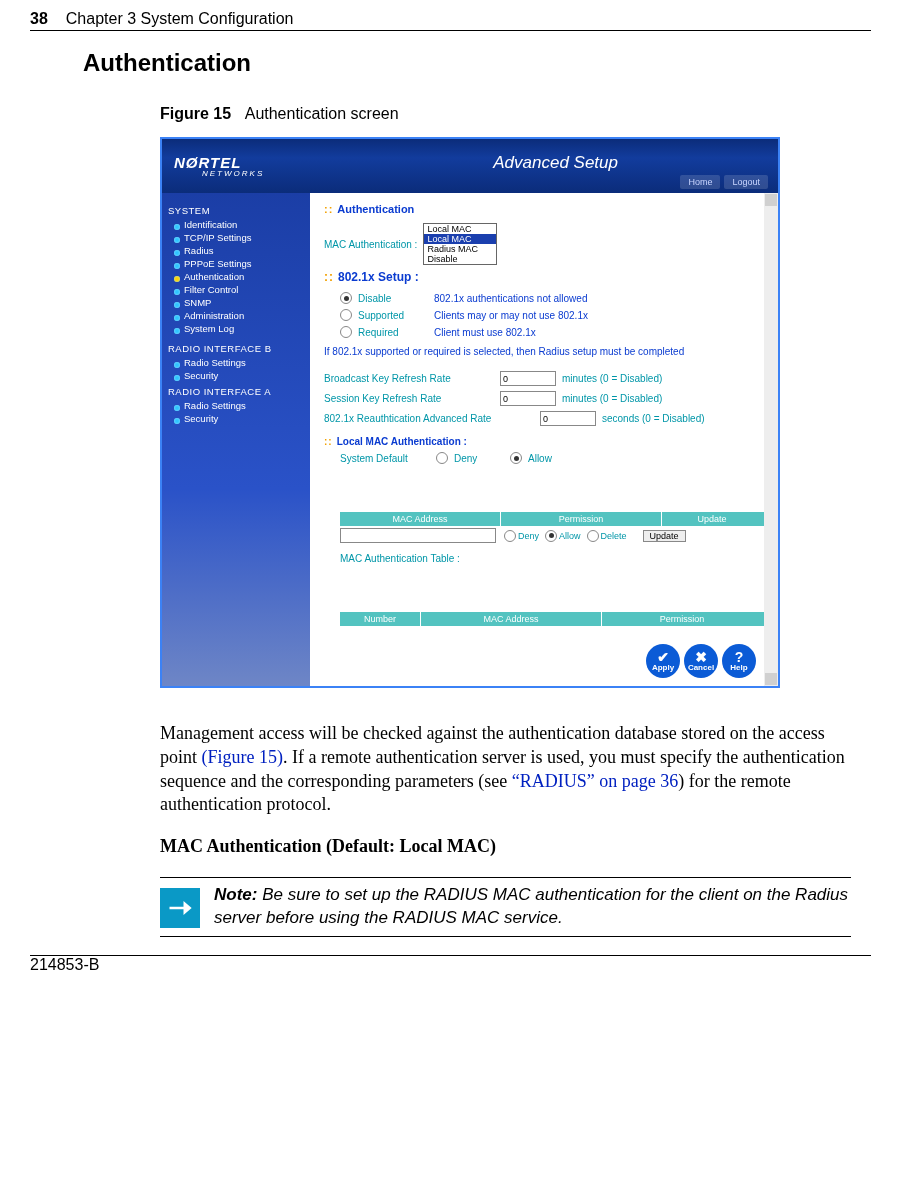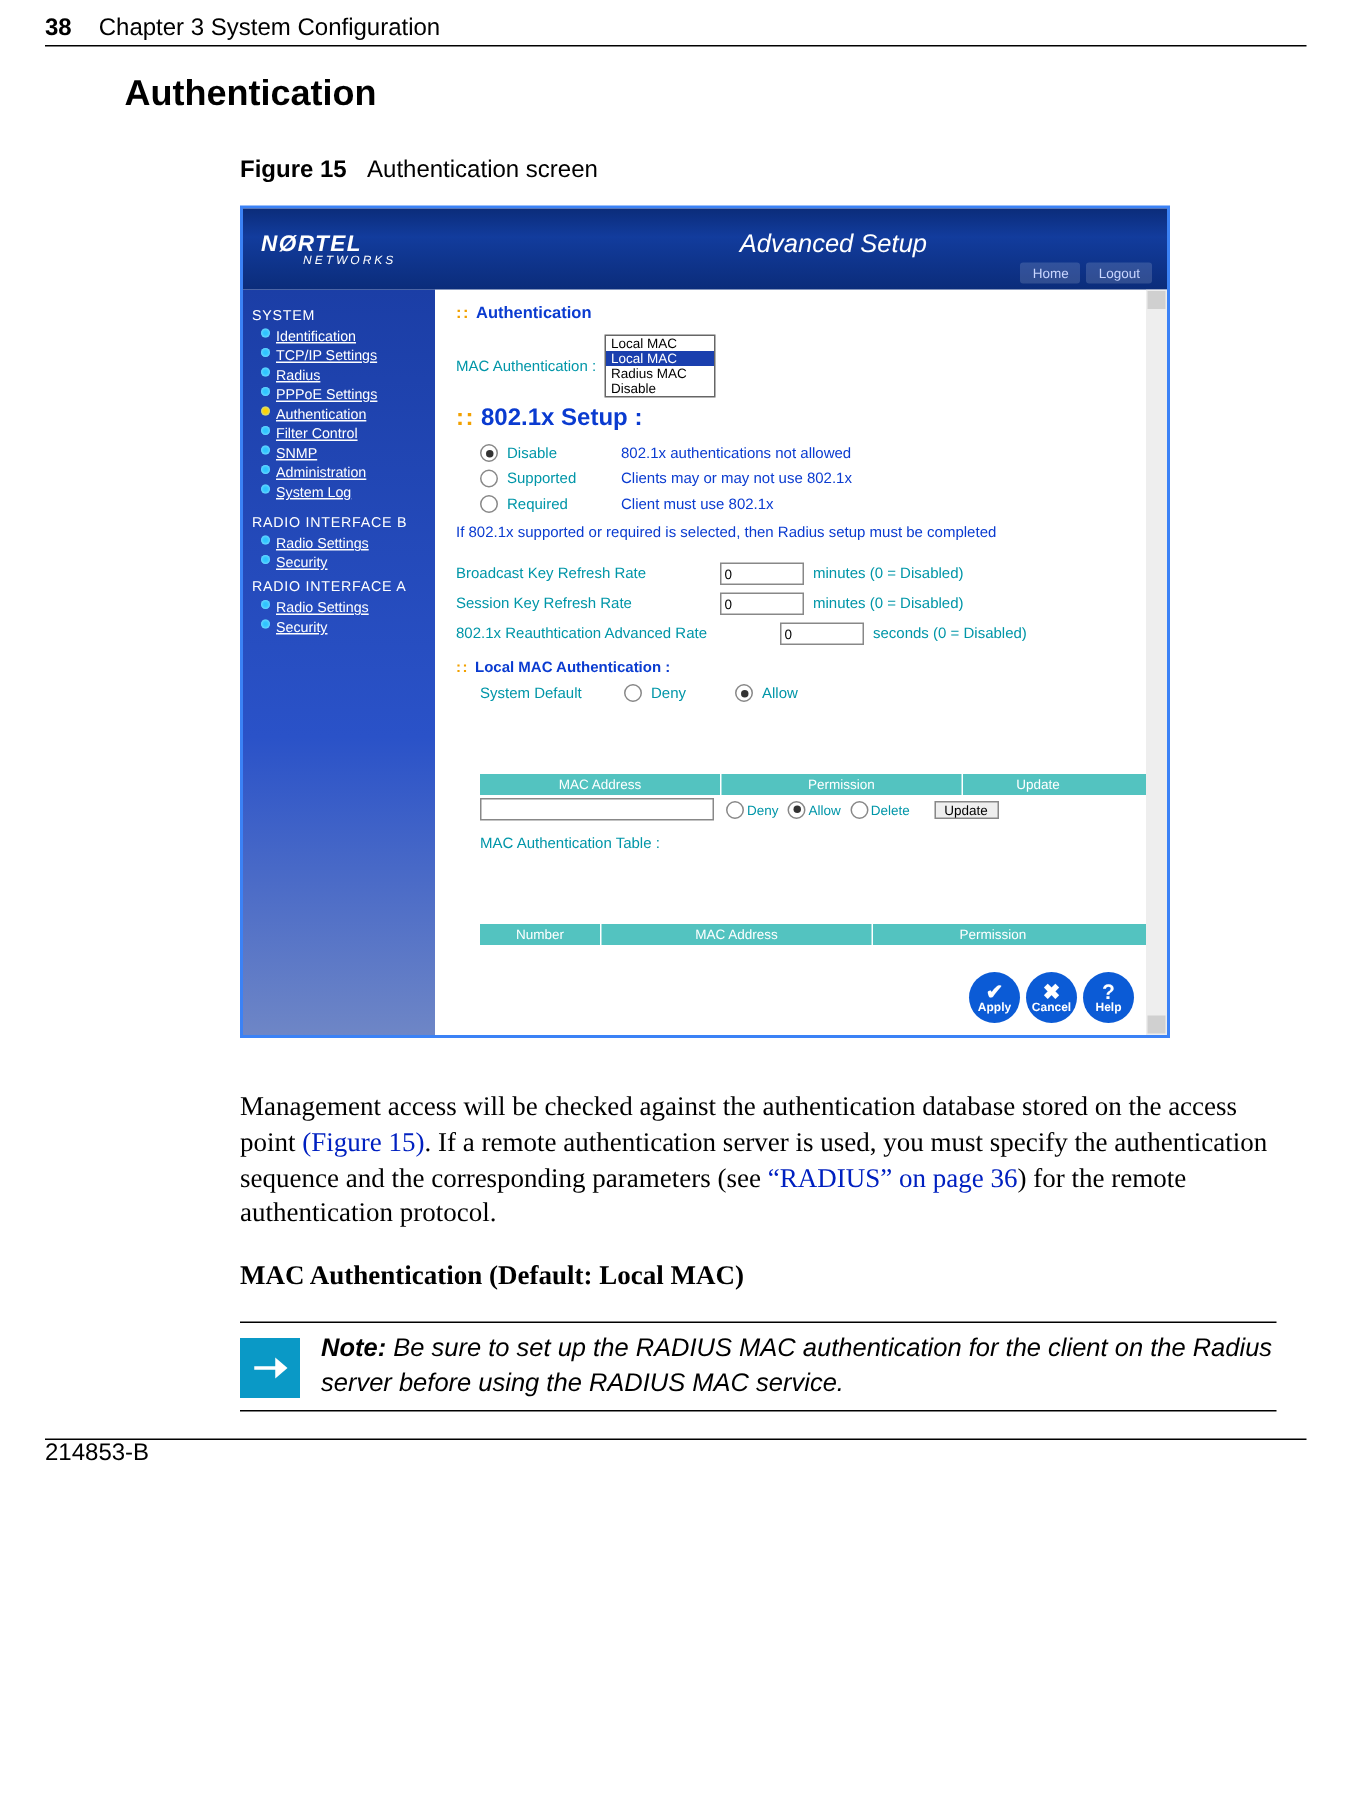"SYSTEM" .sidebar { width: 128px -> 148px }
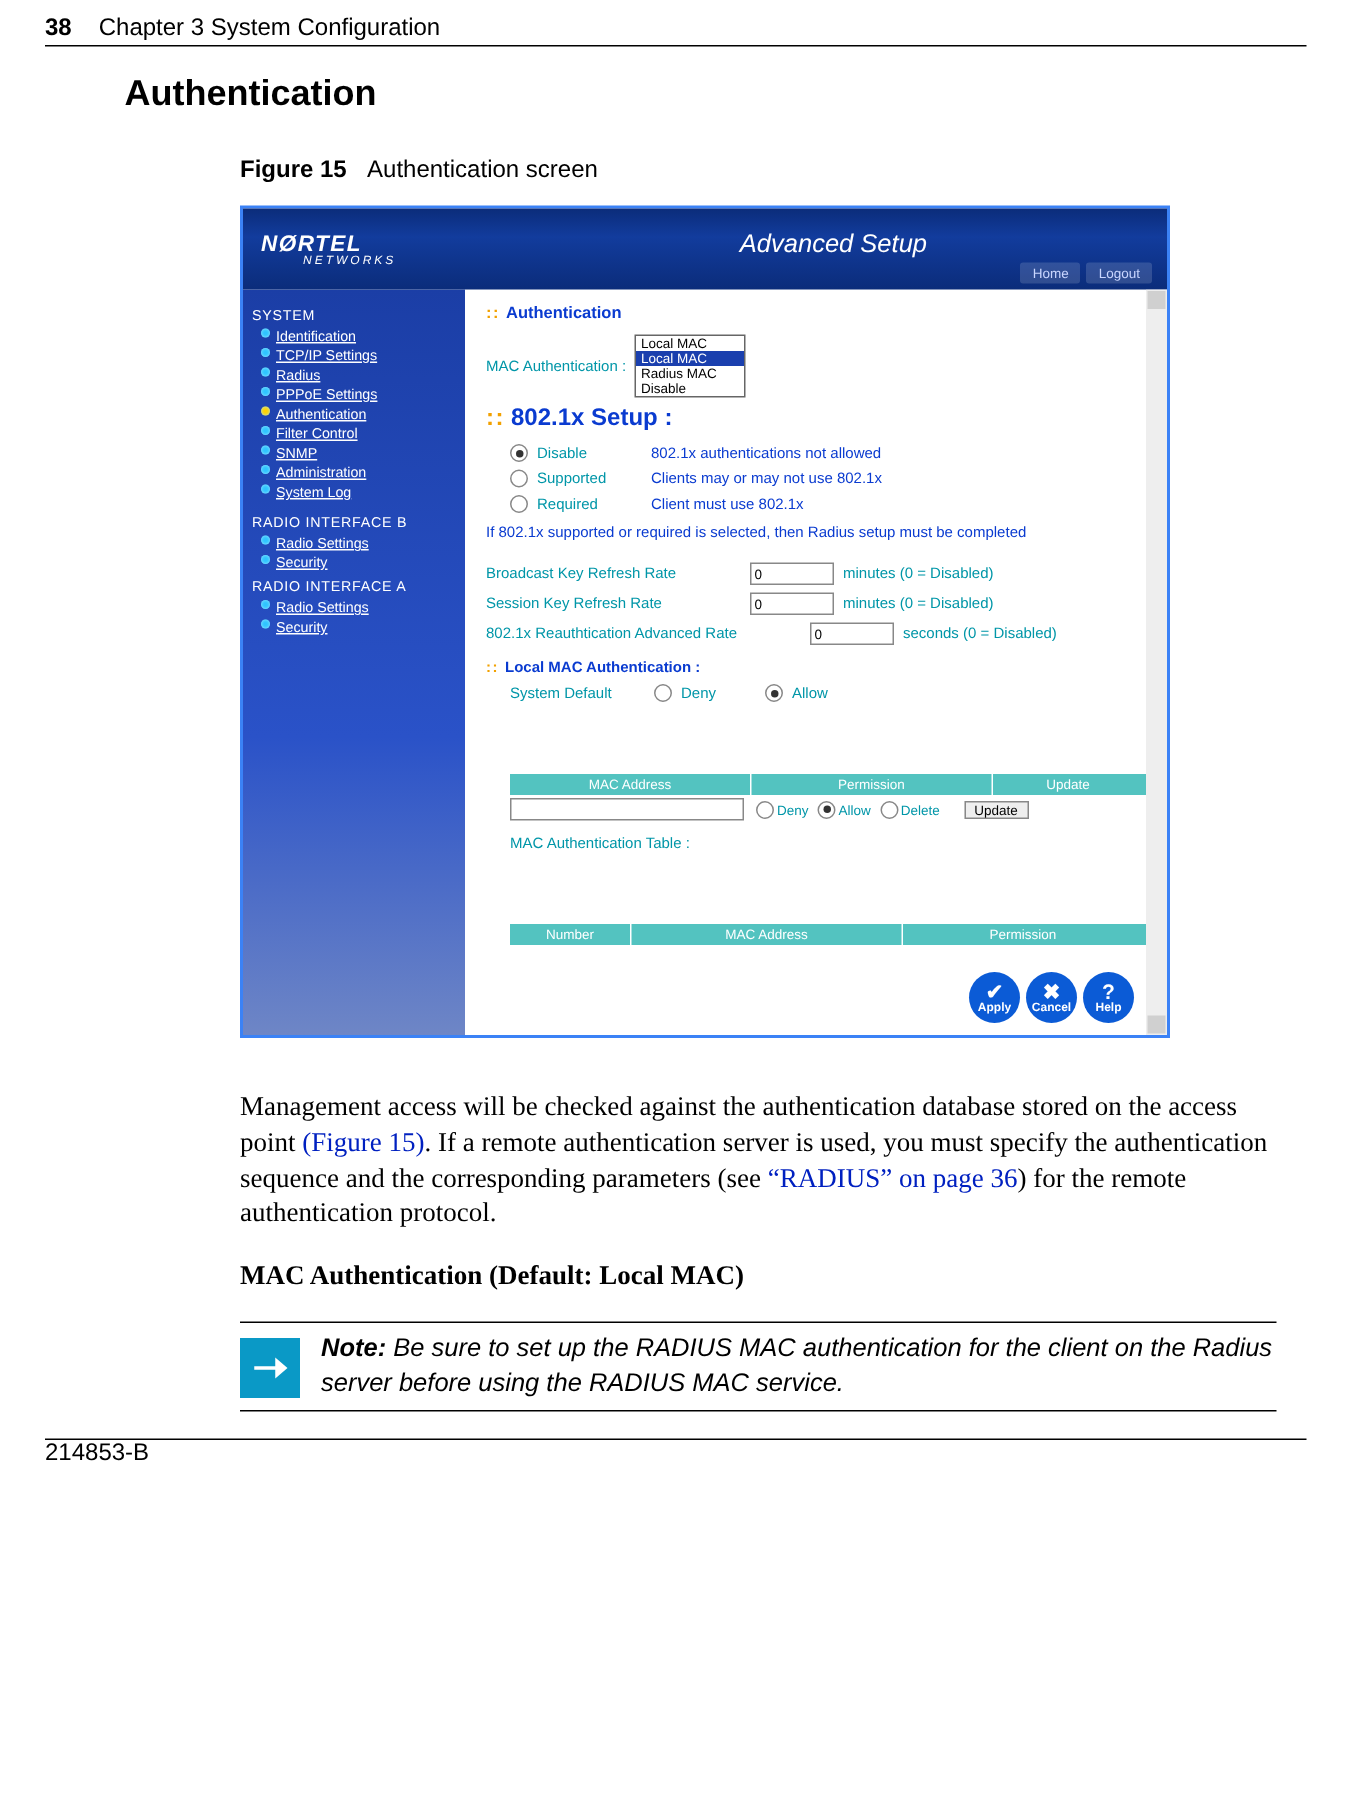"Identification" .side-item { align-items: flex-start -> flex-end; text-decoration: underline -> none }
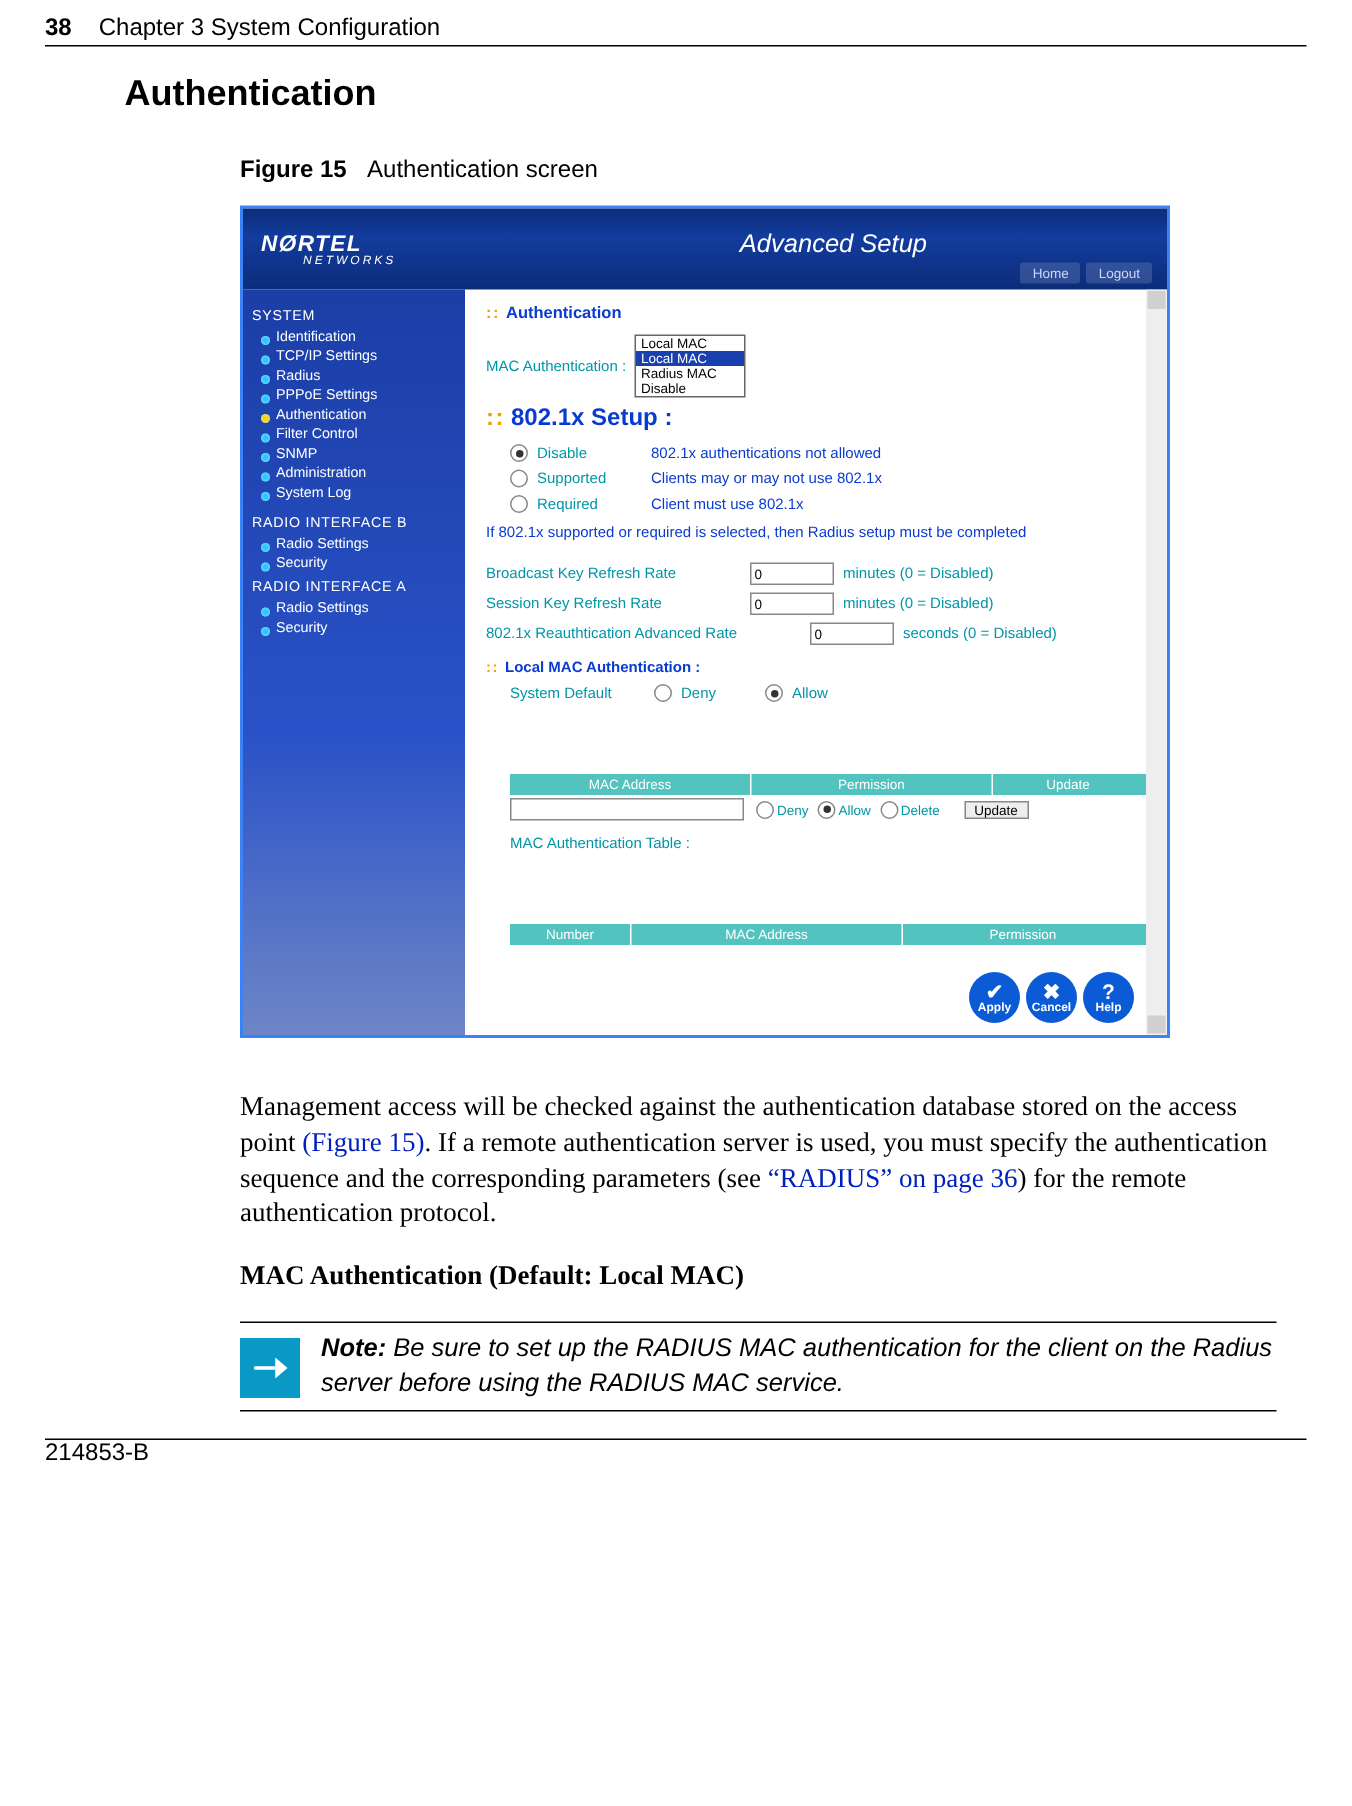":: 802.1x Setup :" div.sec-title { font-size: 16px -> 12px }
